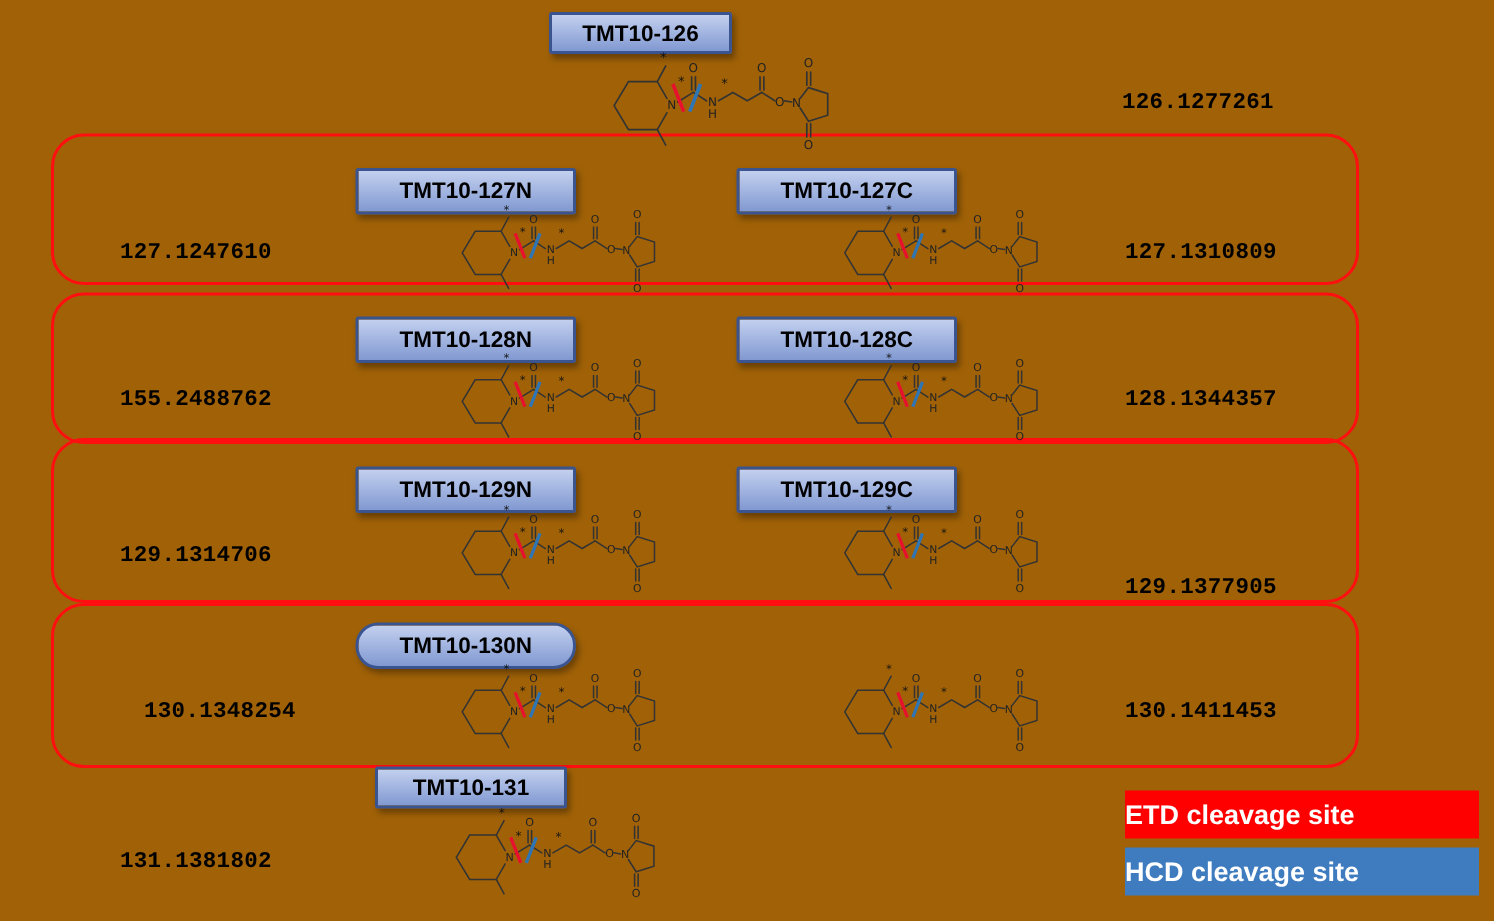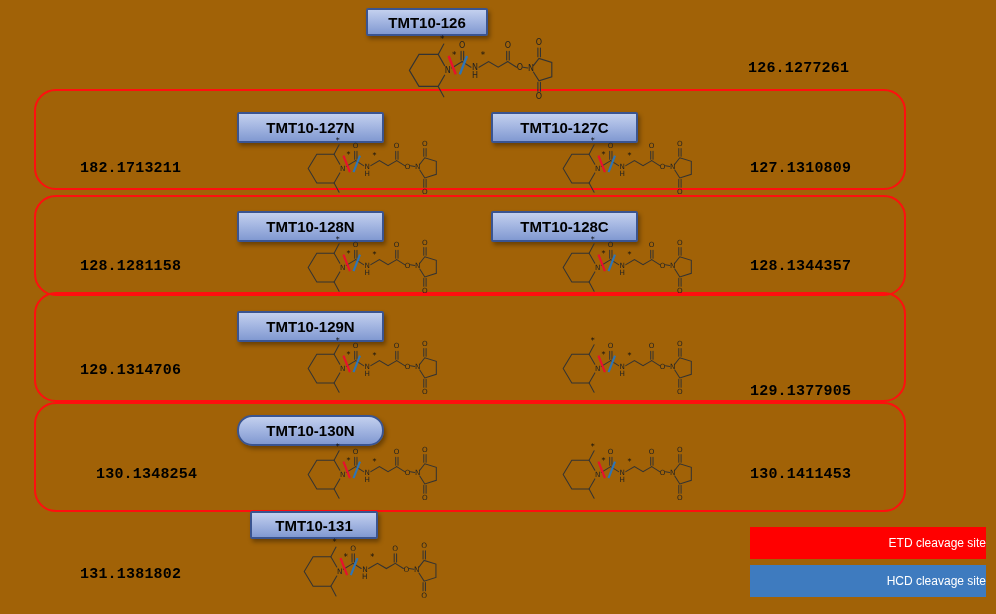"182.1713211" div.mass { text: 182.1713211 -> 127.1247610 }
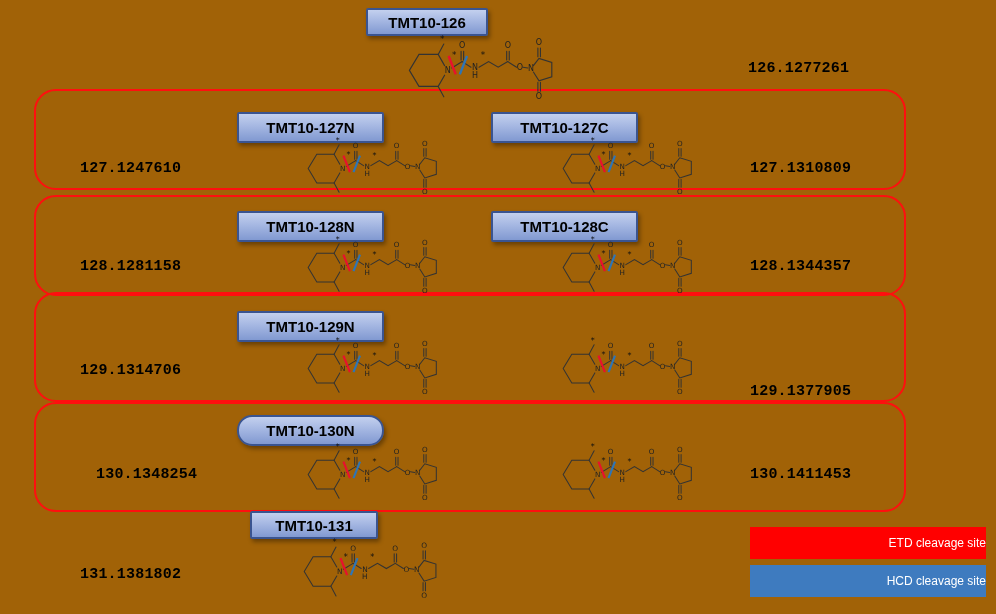"128.1281158" div.mass { text: 128.1281158 -> 155.2488762 }
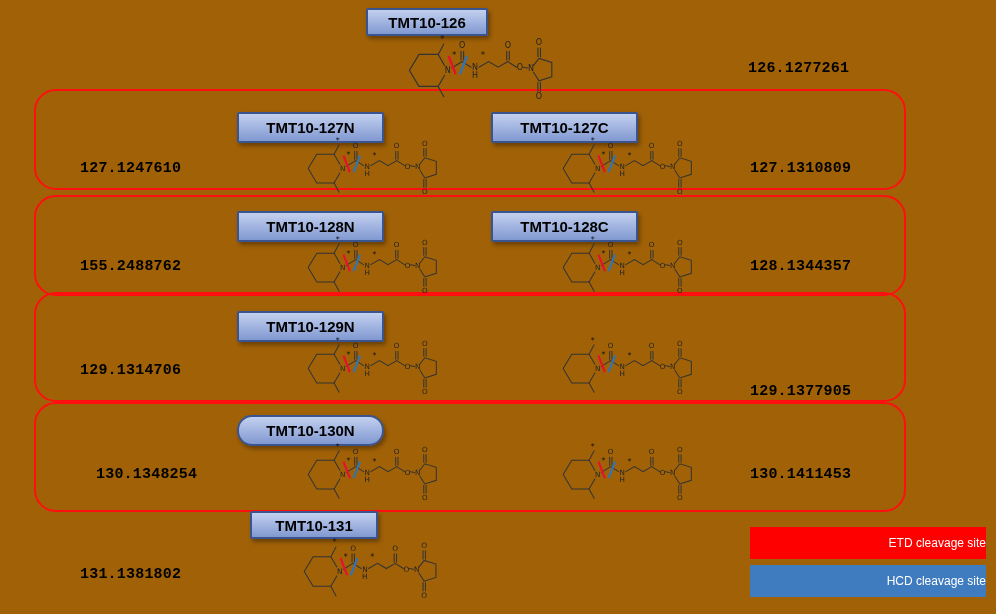"TMT10-129C" div.label-box { html: none -> <div> <span>TMT10-129C</span> </div> }
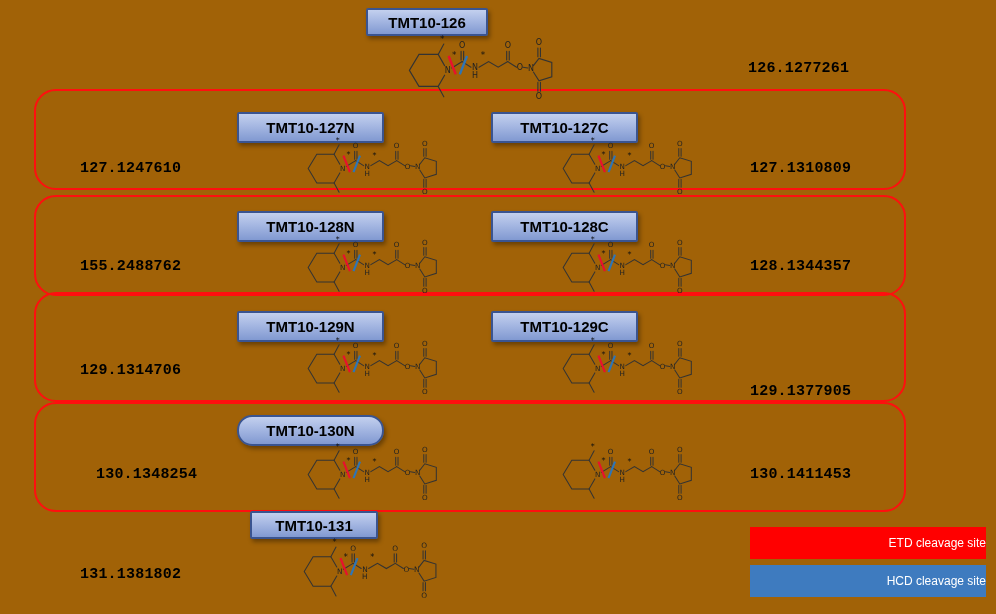"ETD cleavage site" .legend-item { font-size: 12px -> 18px; font-weight: 400 -> 700; justify-content: flex-end -> flex-start }
